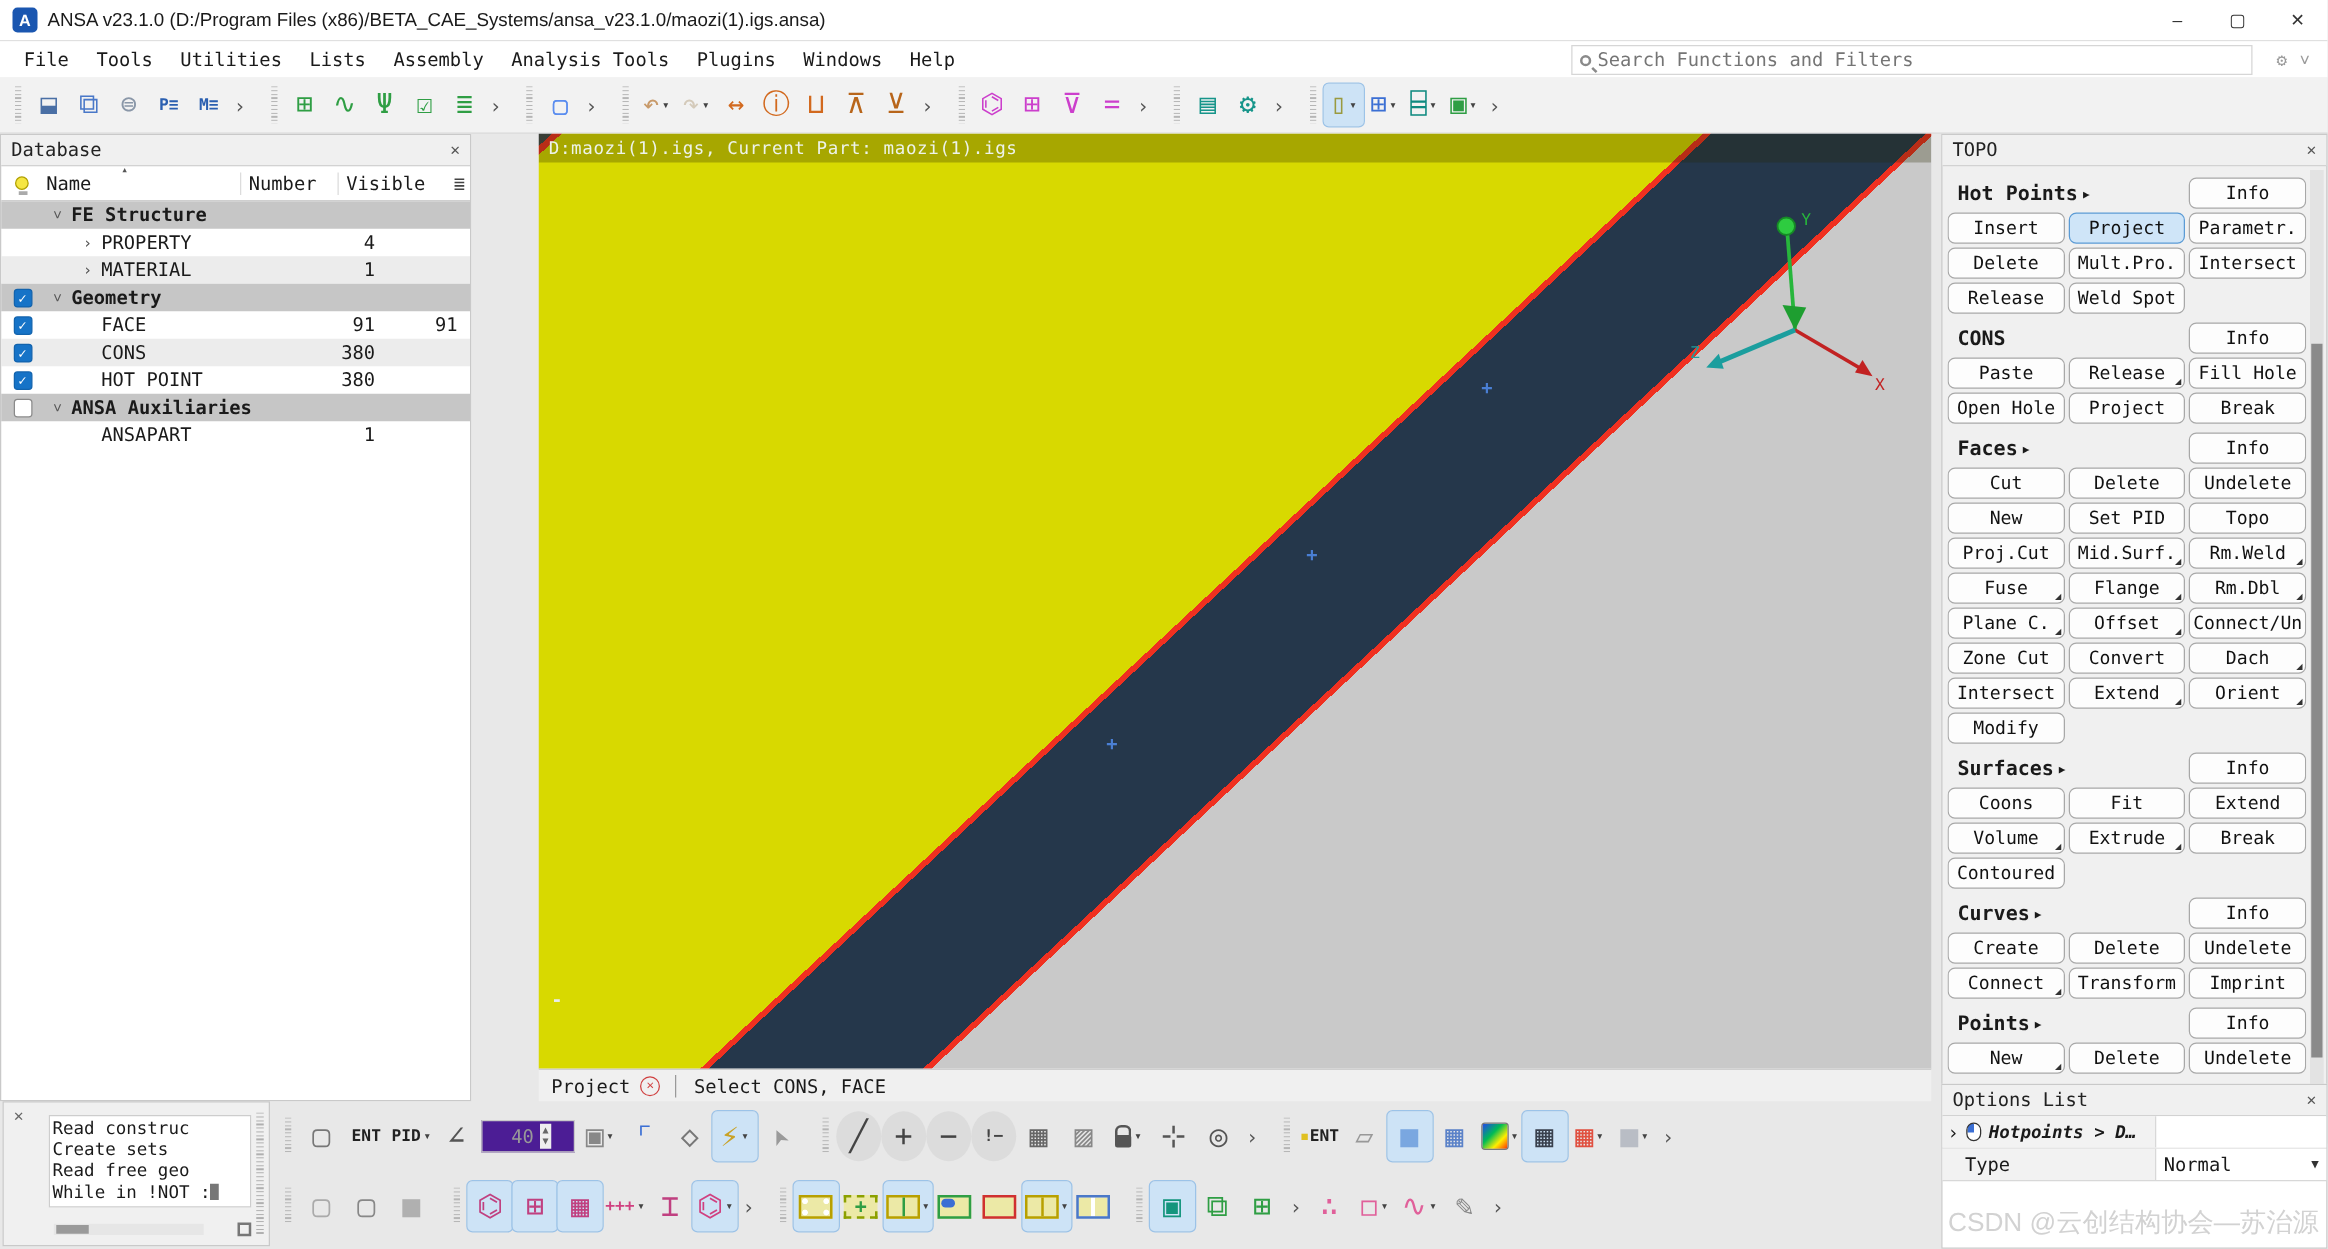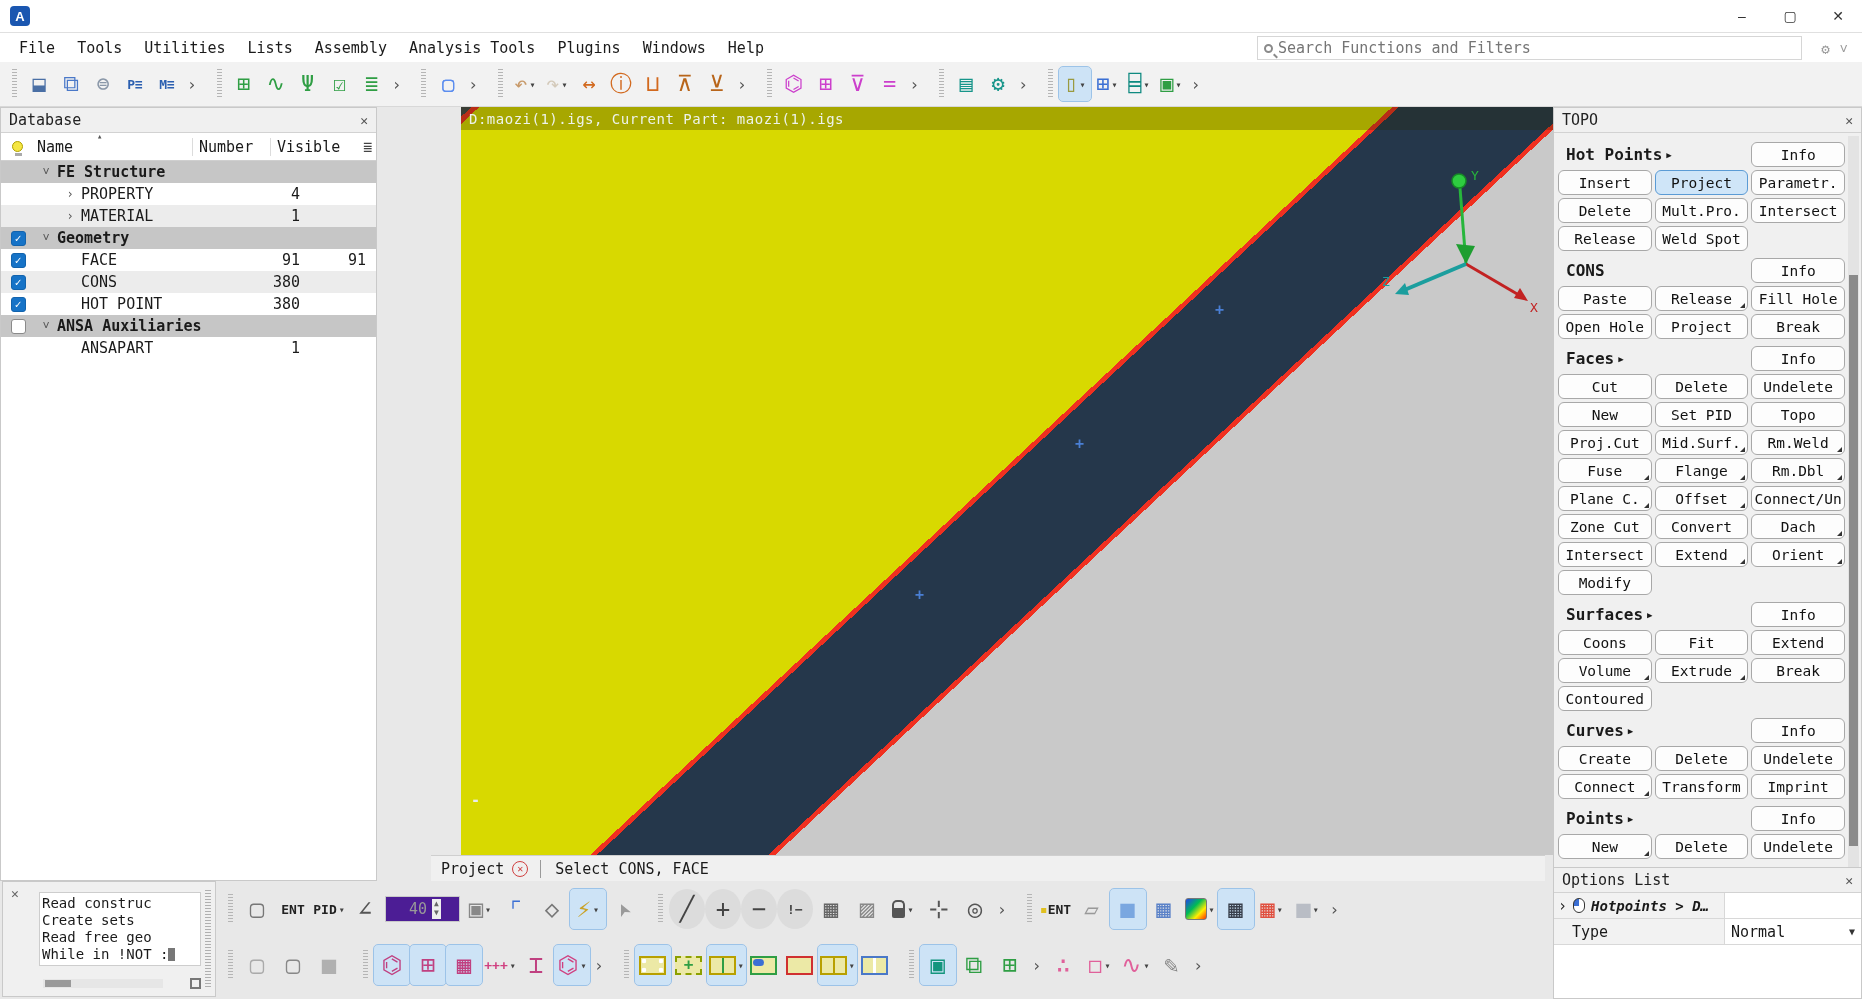"ANSA v23.1.0 (D:/Program Files" span { html: none -> <span>ANSA v23.1.0 (D:/Program Files (x86)/BETA_CAE_Systems/ansa_v23.1.0/maozi(1).igs.ansa)</span> }
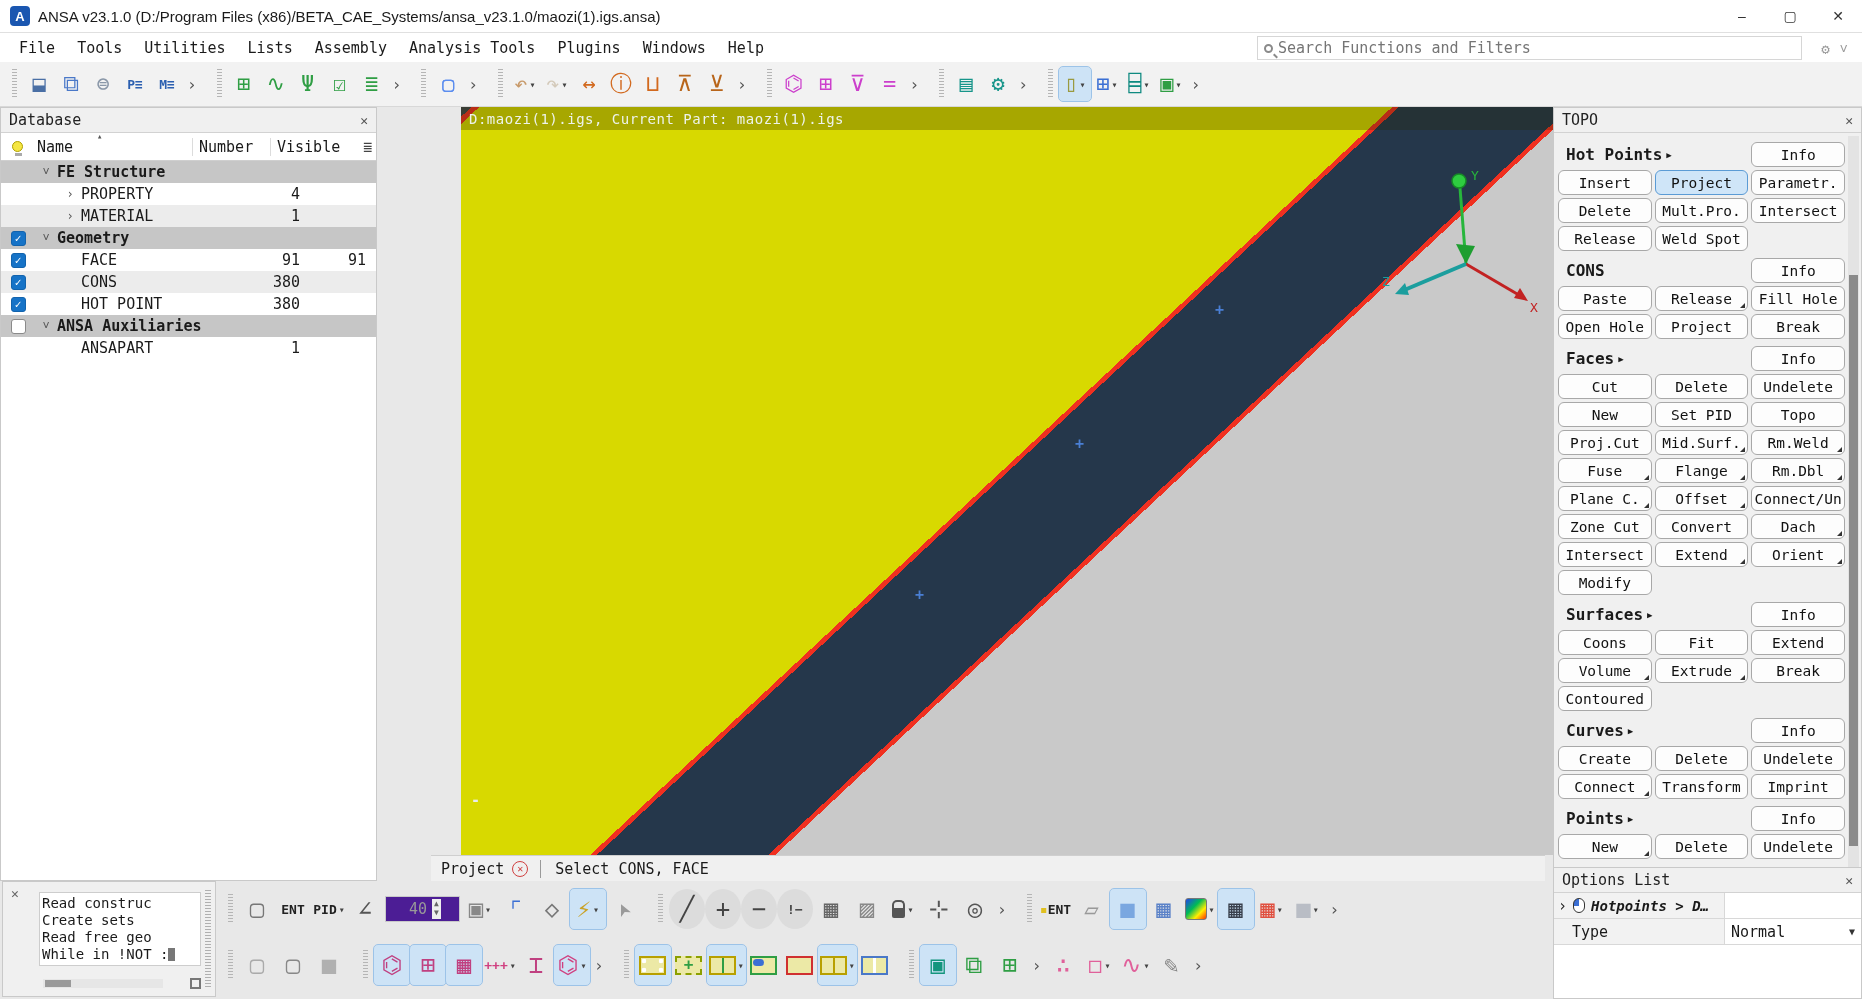"D:maozi(1).igs, Current Part:" #scene { margin-left: 30px -> none }
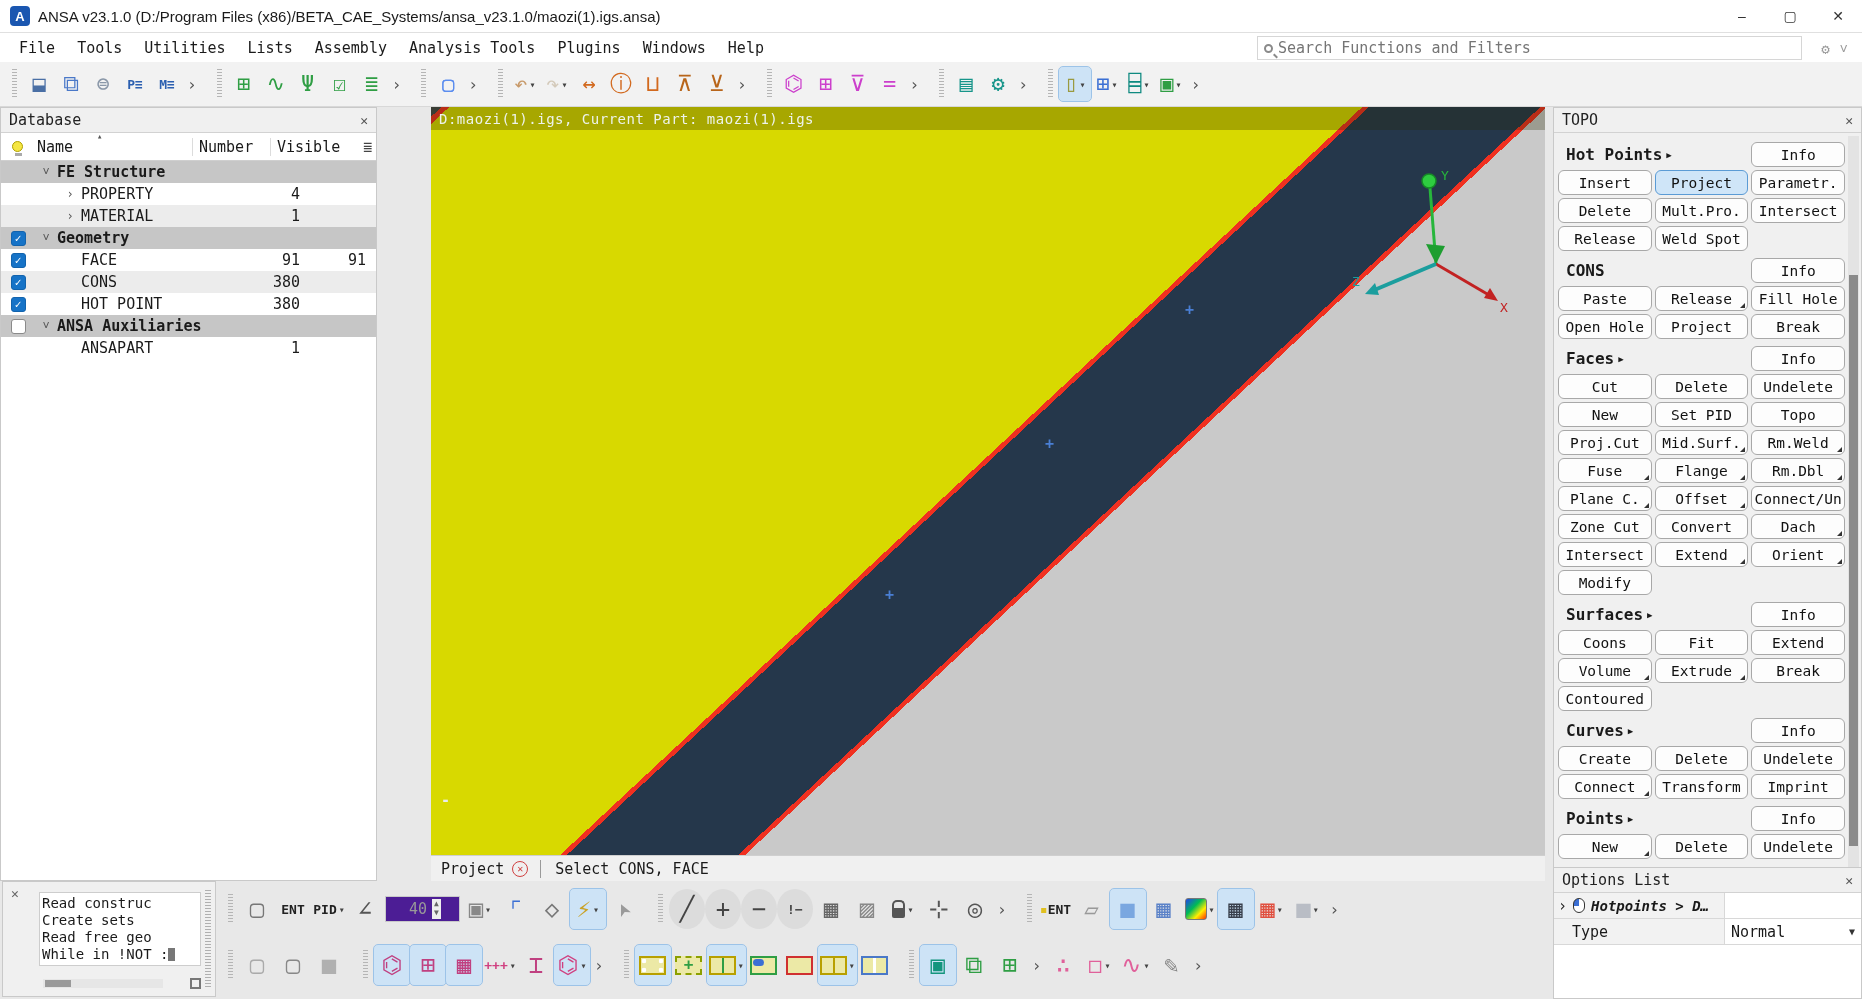"CSDN @云创结构协会—苏治源" div { html: none -> <div>CSDN @云创结构协会—苏治源</div> }
